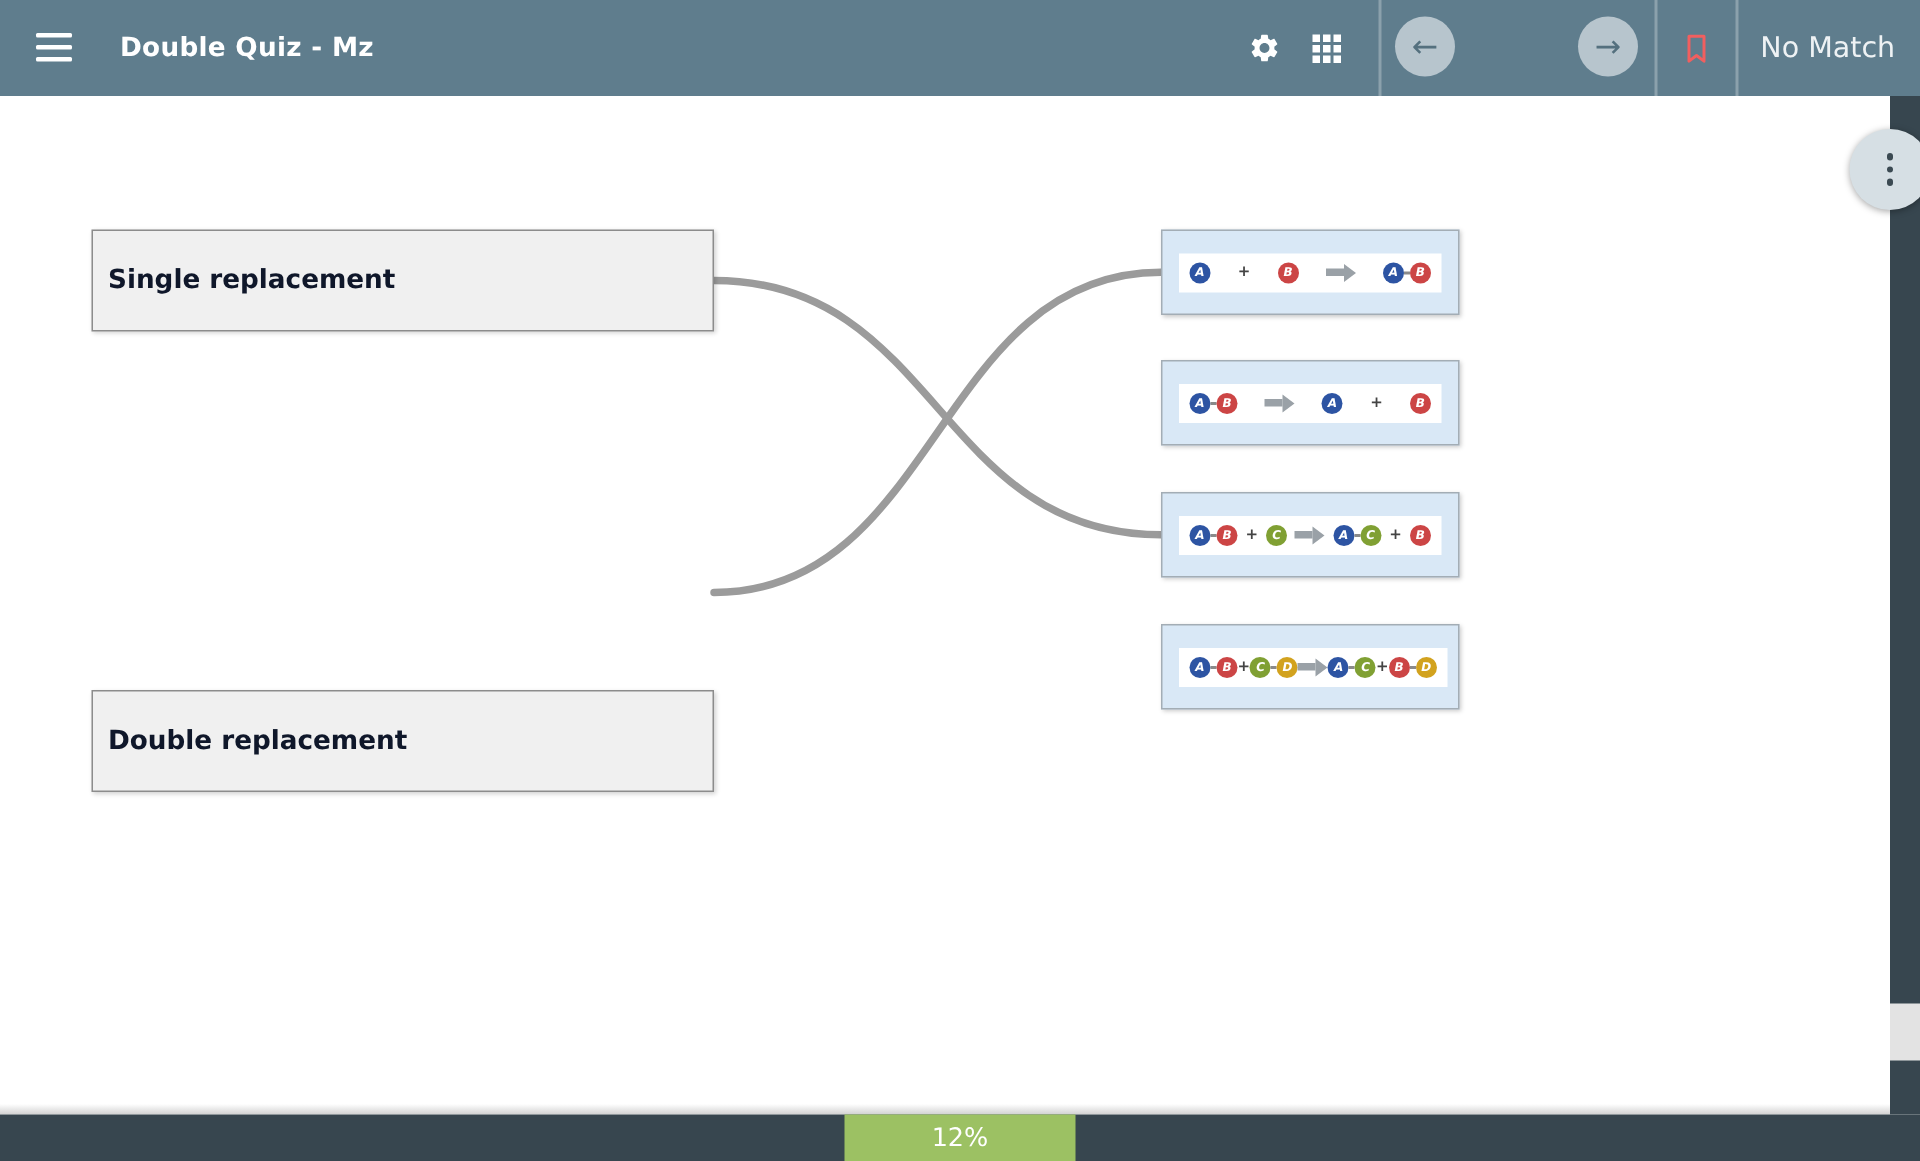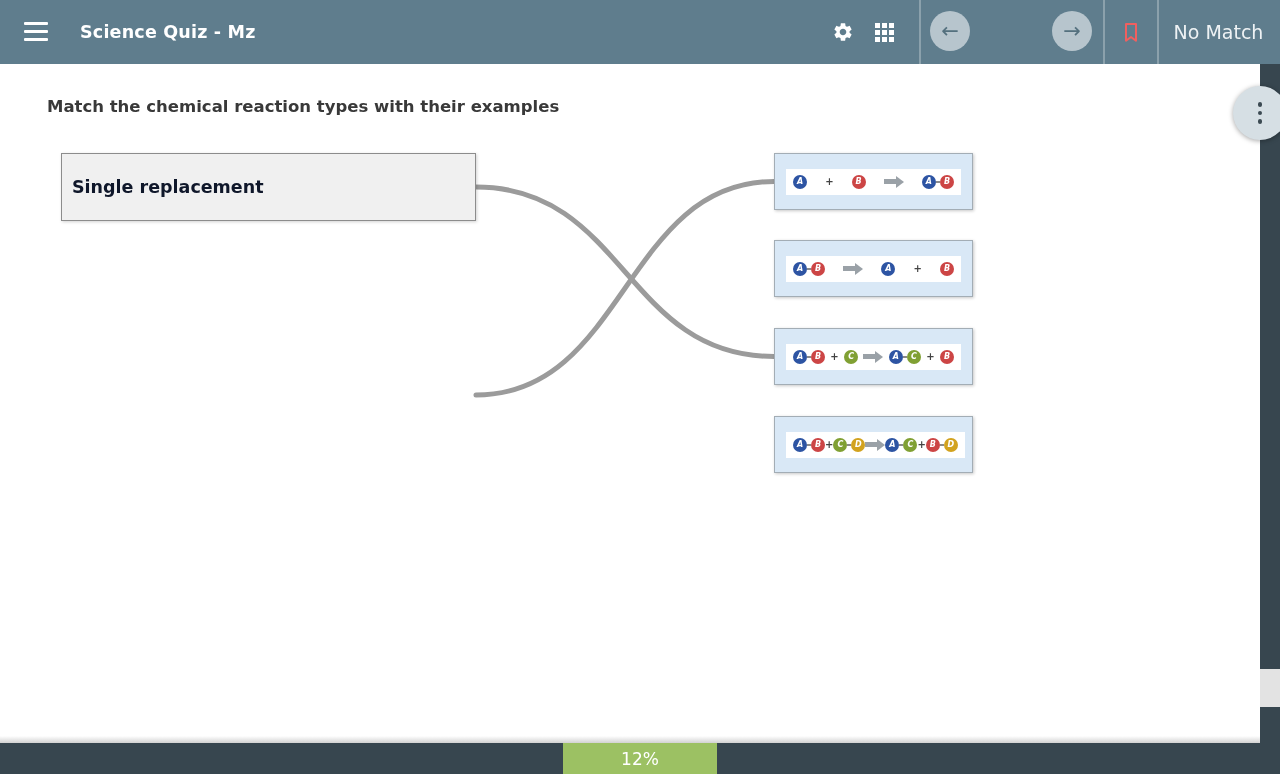"Science Quiz - Mz" div.app-title { text: Science -> Double }
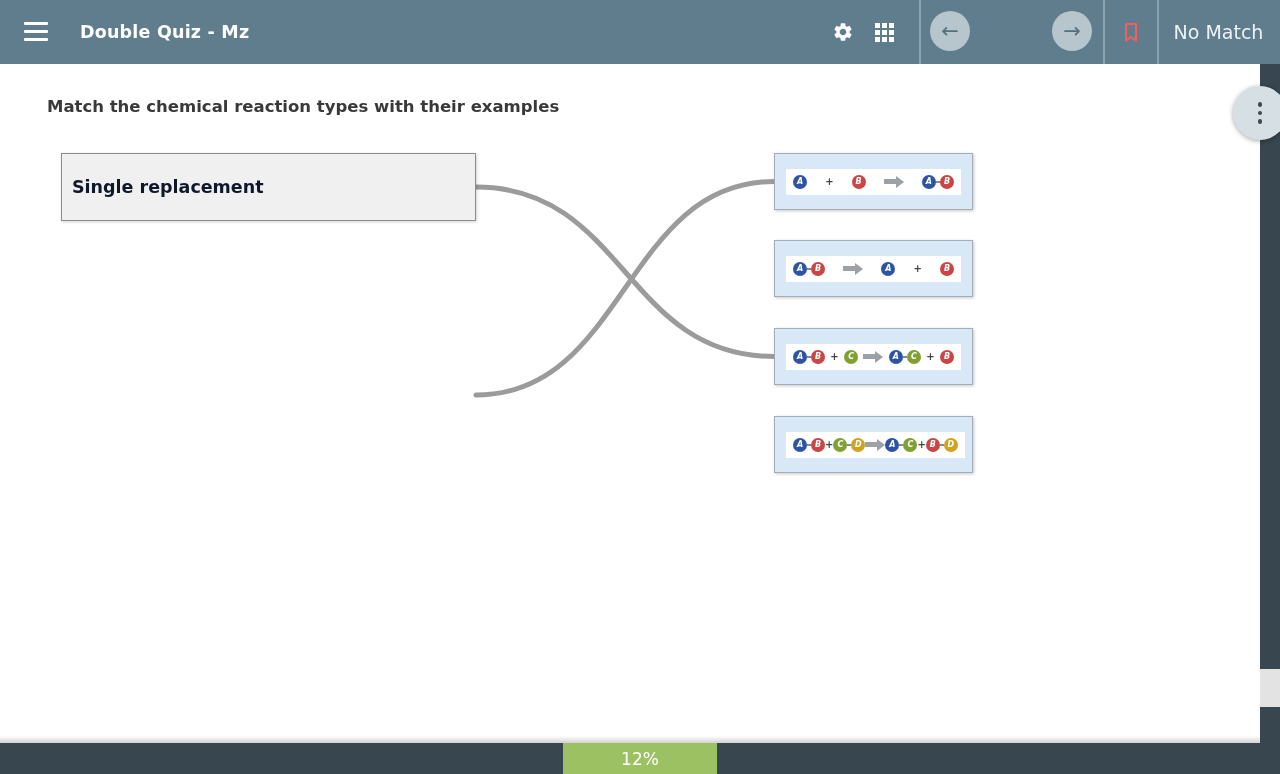"Match the chemical reaction types" div.question { html: <div>Match the chemical reaction types with their examples</div> -> none }
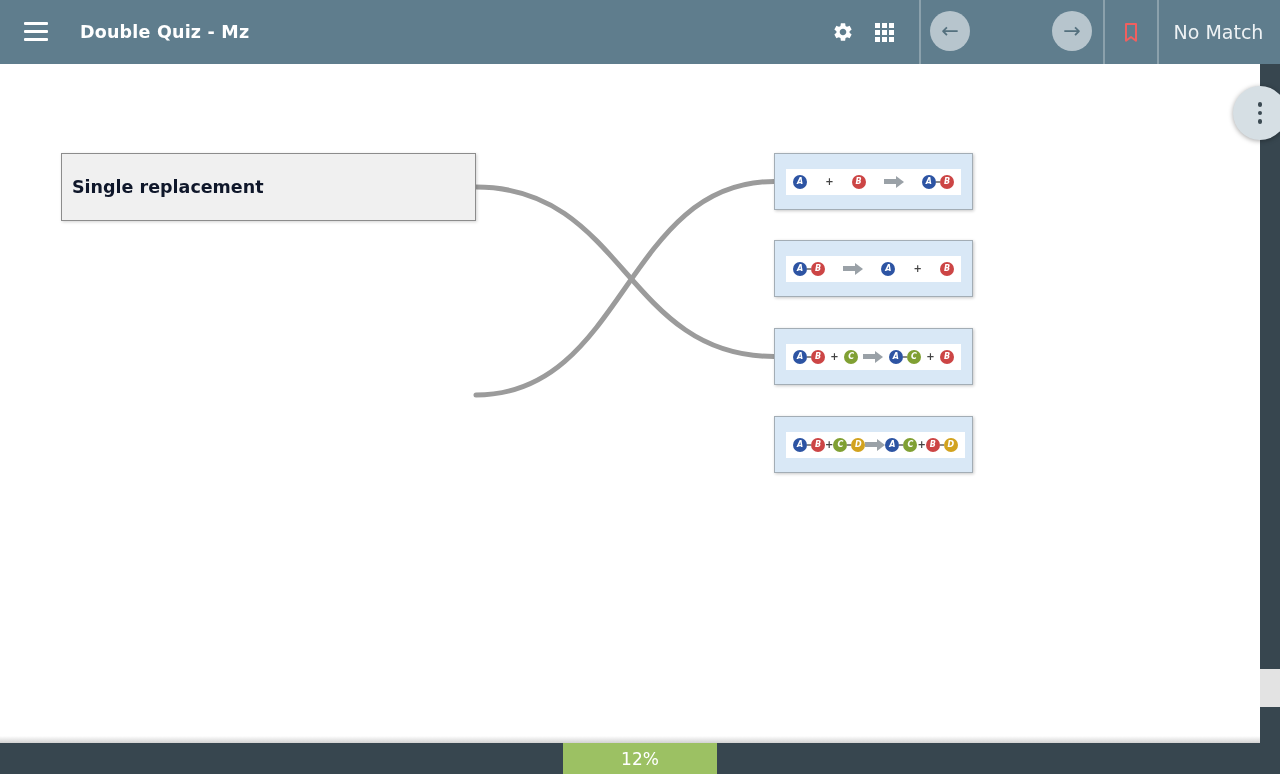"Double replacement" div.match-box { html: none -> <div> <span>Double replacement</span> </div> }
